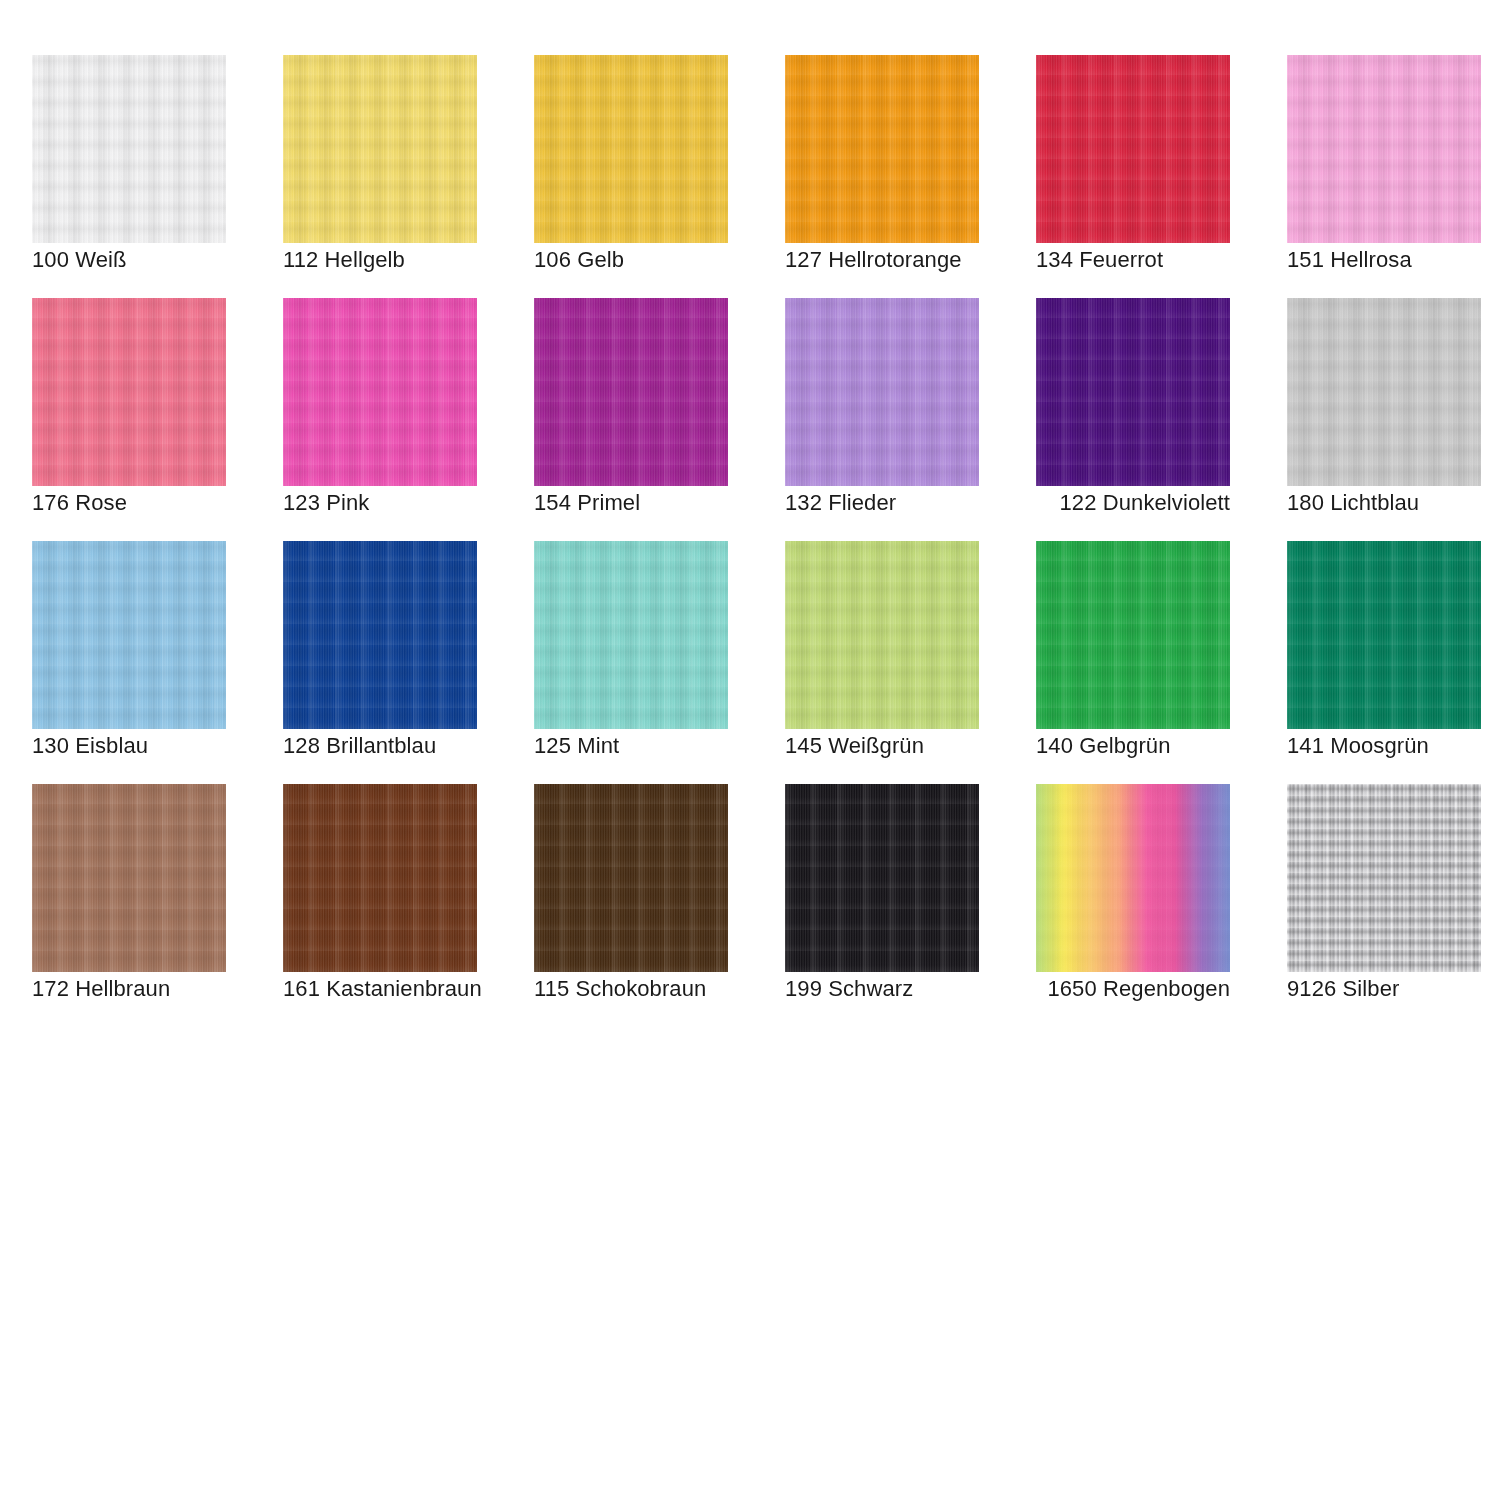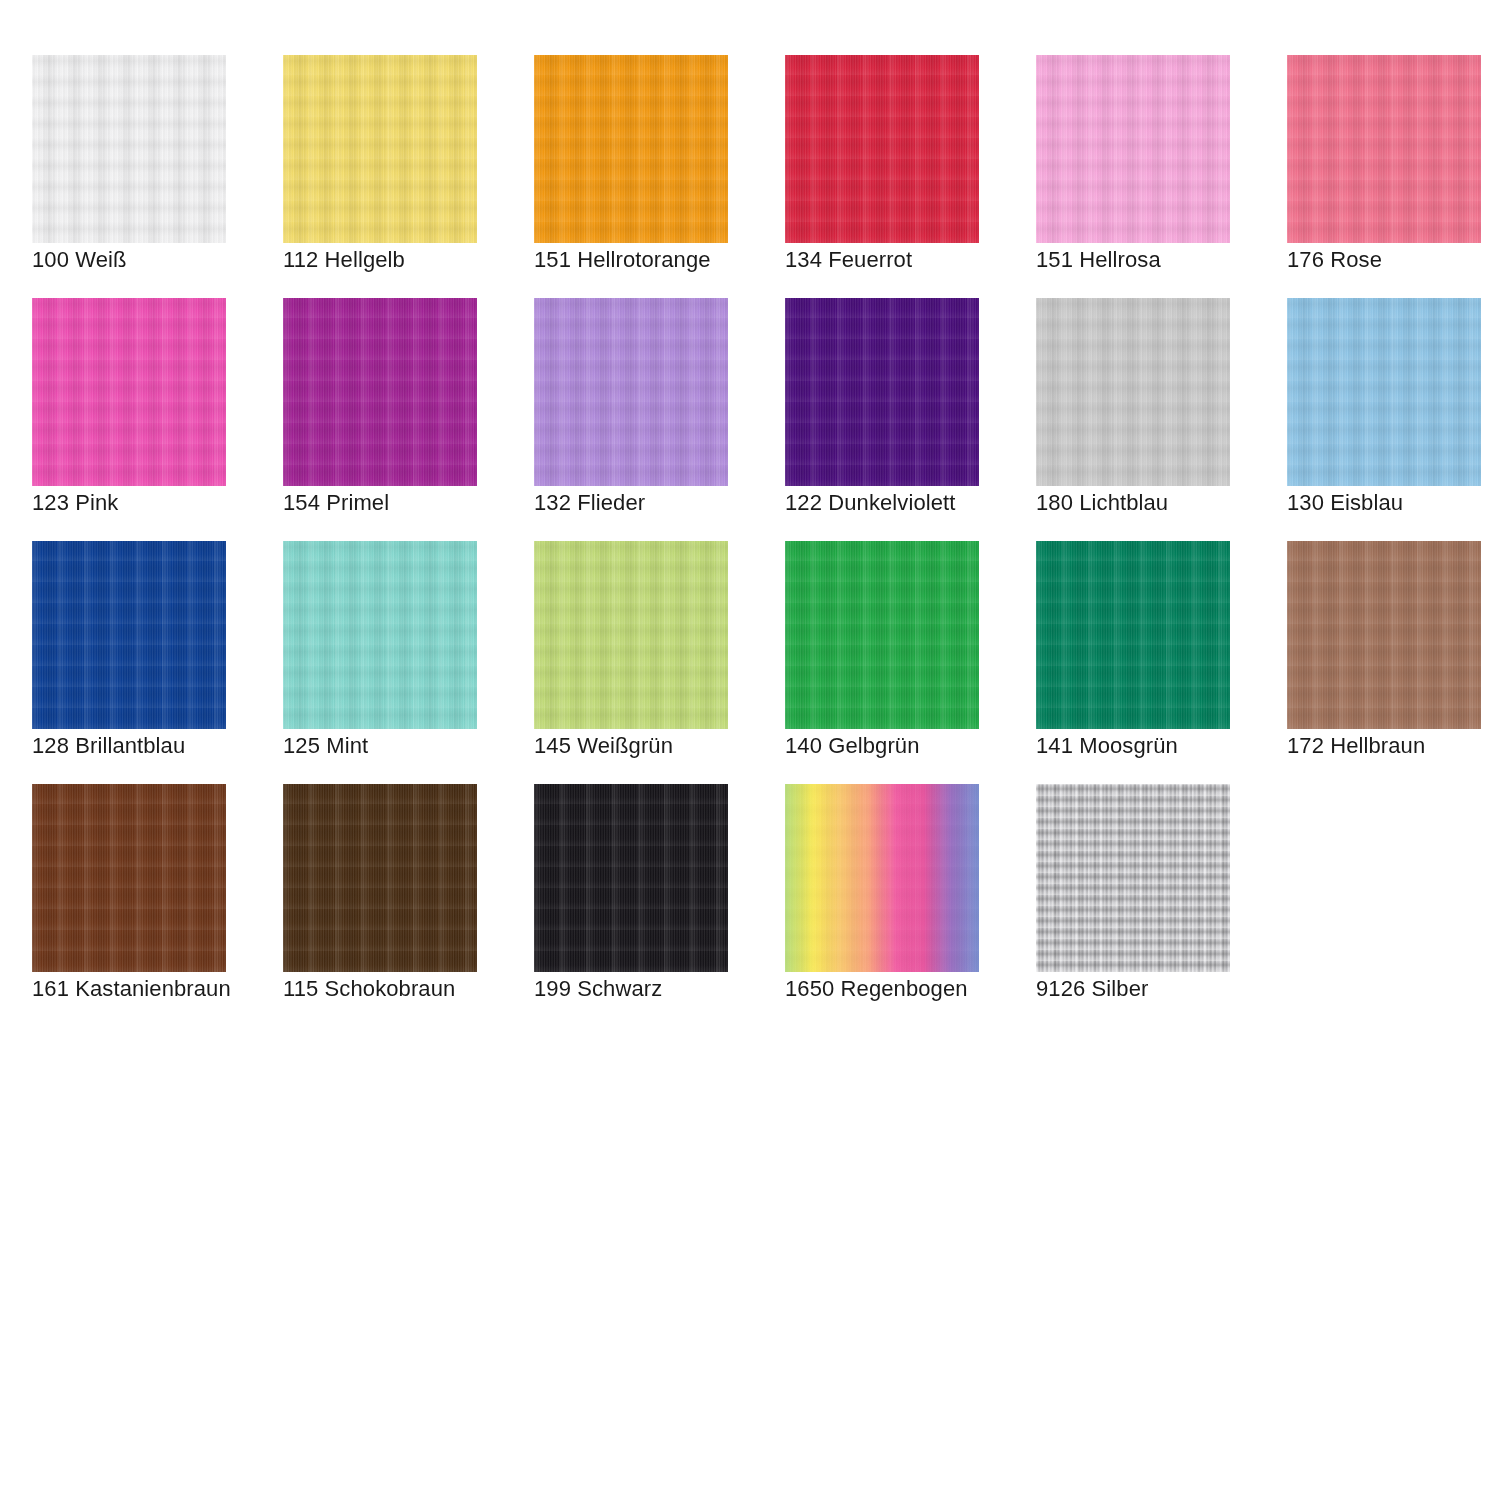"106 Gelb" div.swatch-cell { html: none -> <div> <div> <div></div> <div></div> </div> <div>106 Gelb</div> </div> }
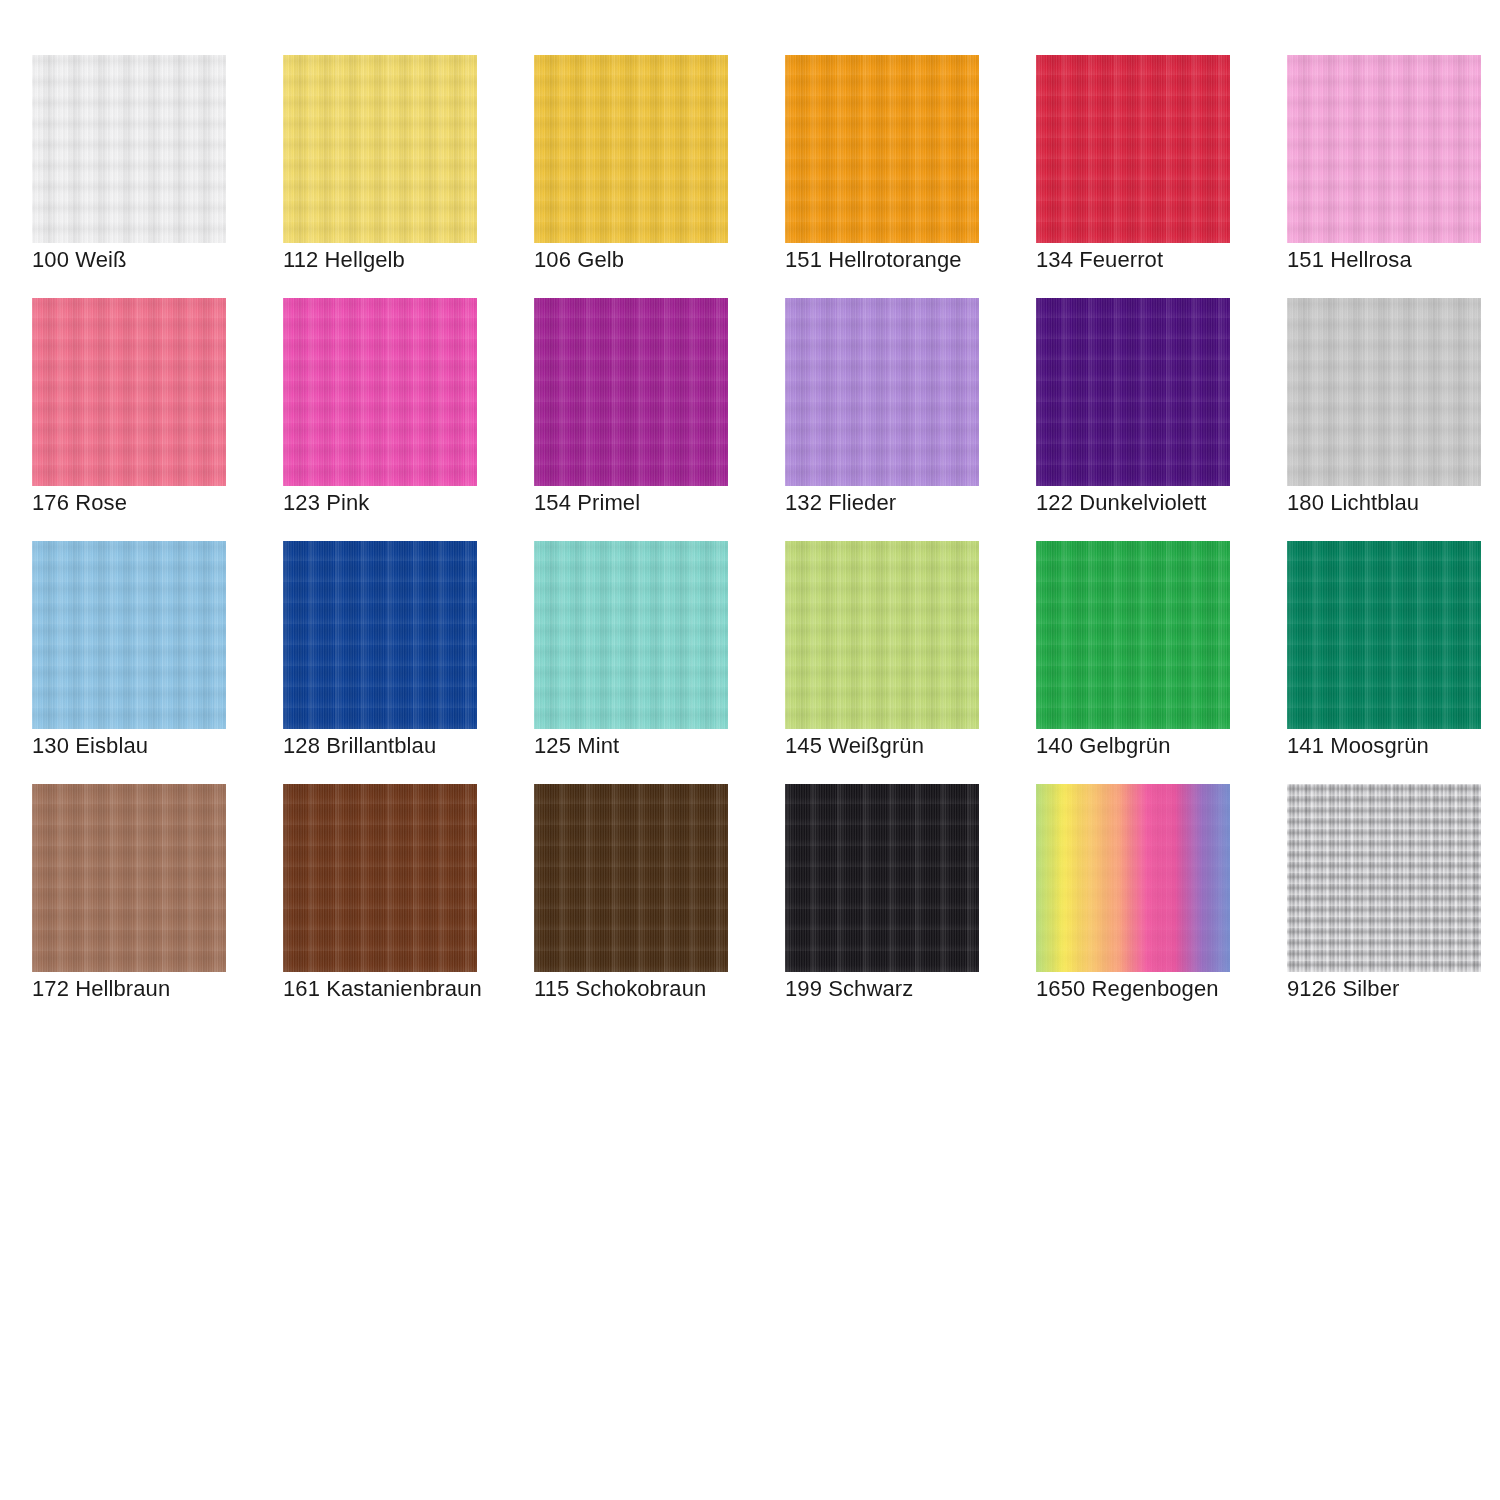"151 Hellrotorange" div.swatch-label { text: 151 -> 127 }
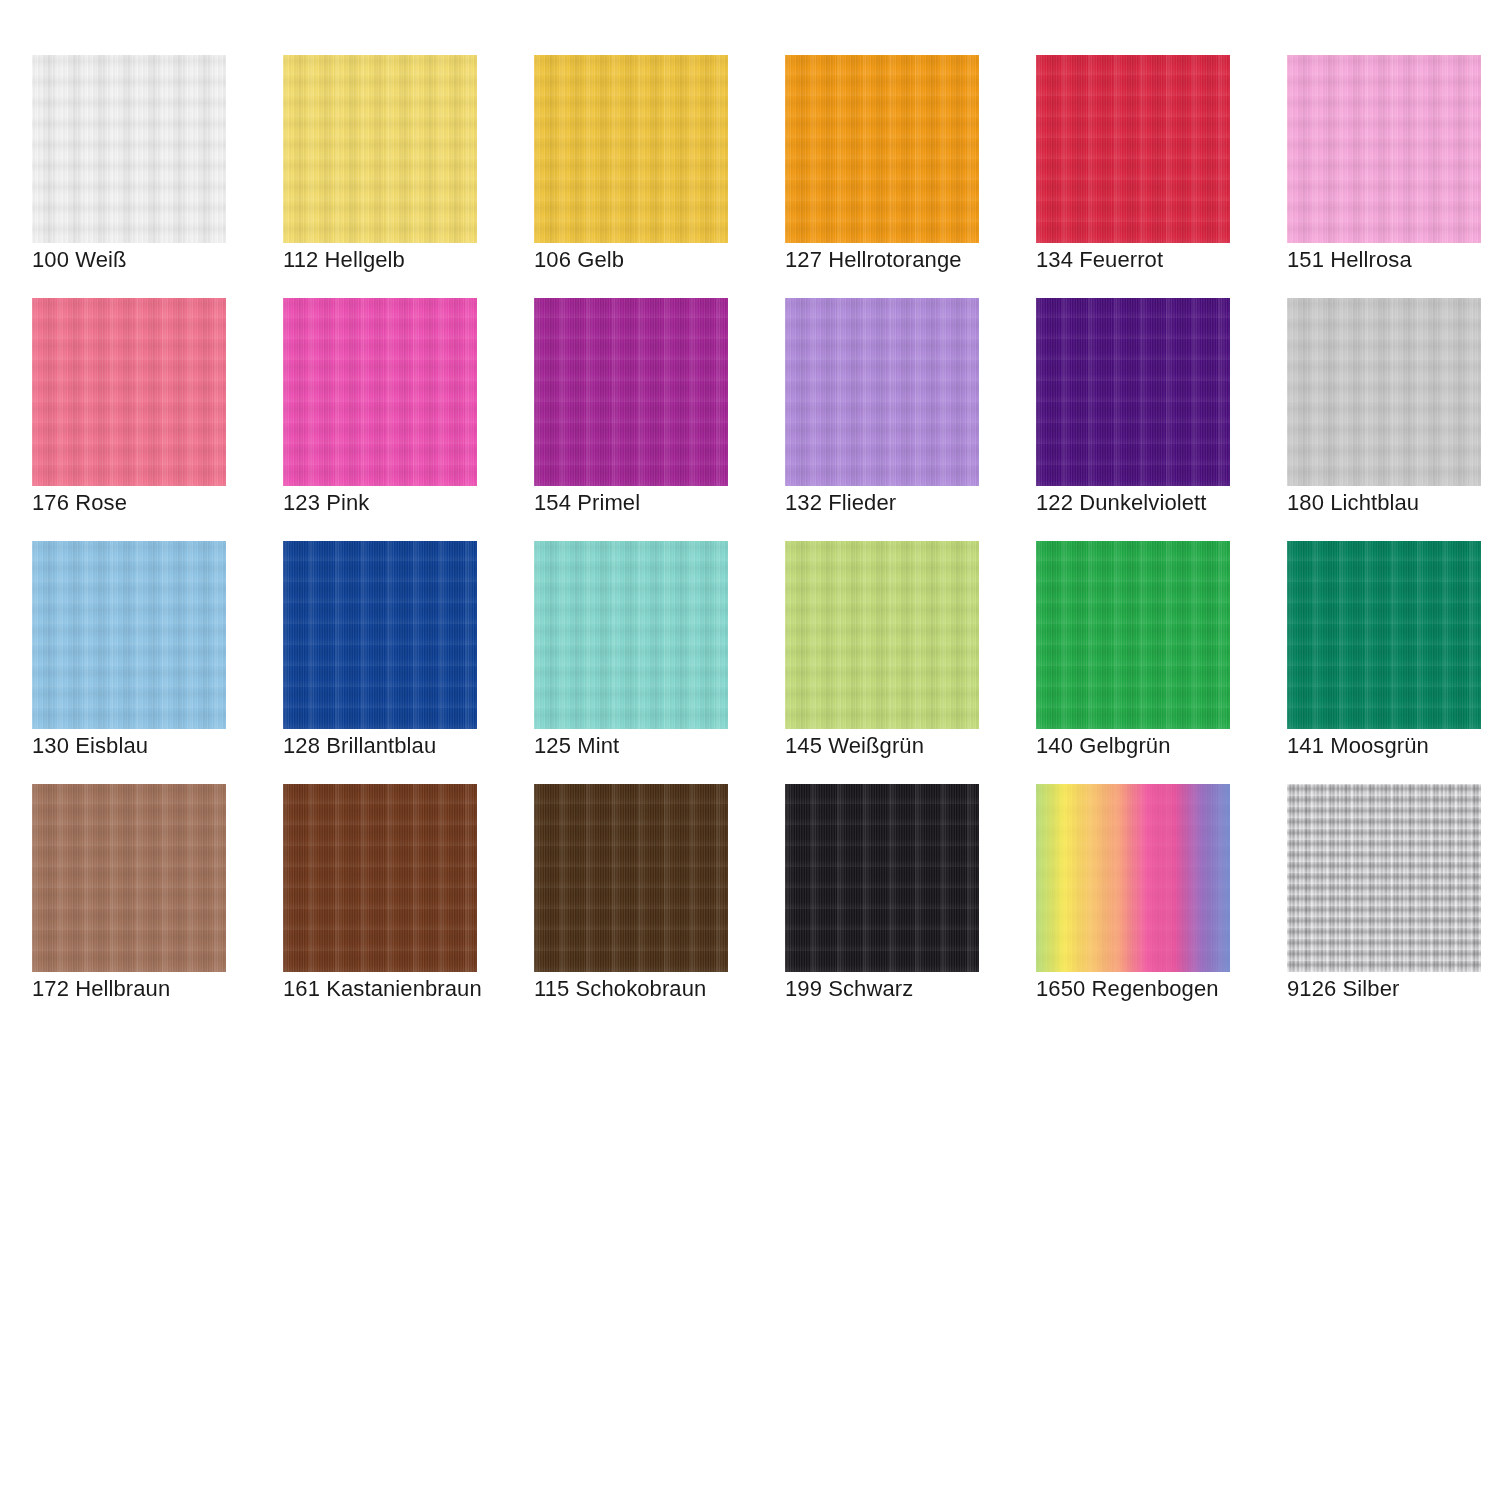"122 Dunkelviolett" .swatch-cell.overflow-right .swatch-label { text-align: none -> right }
